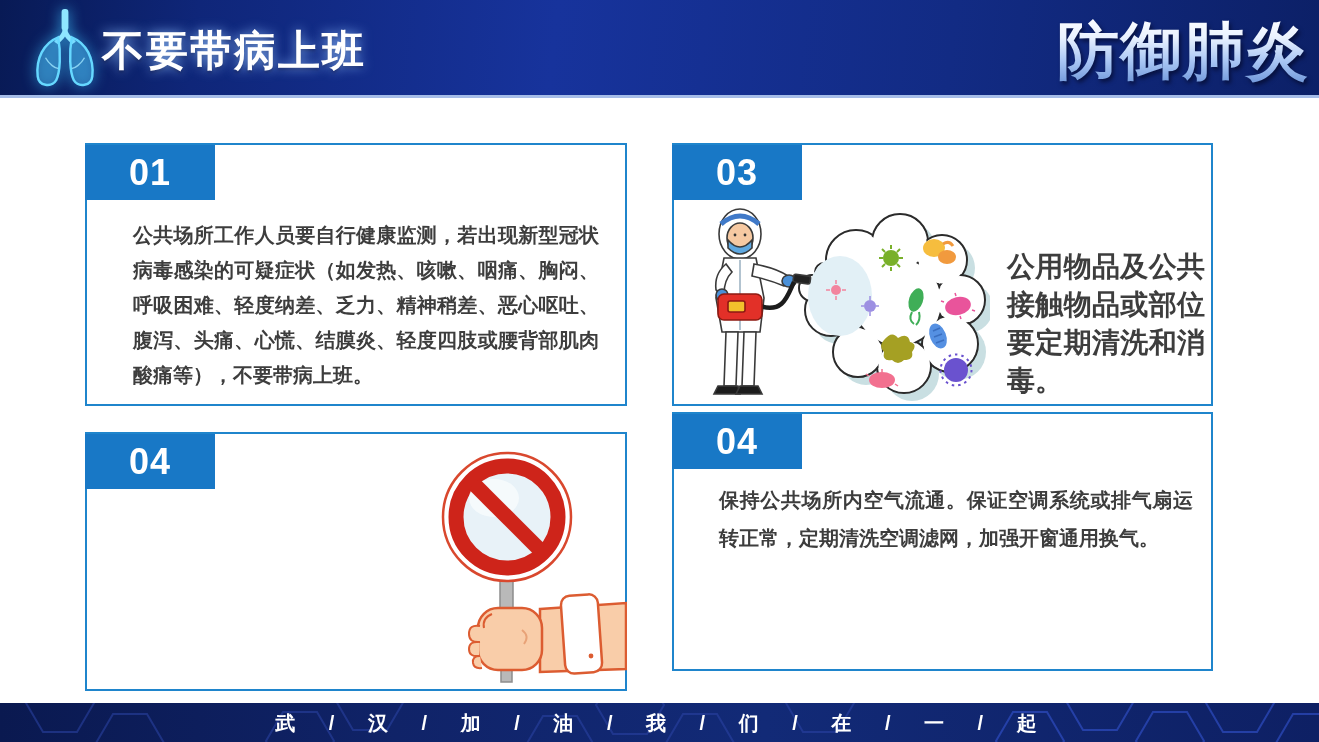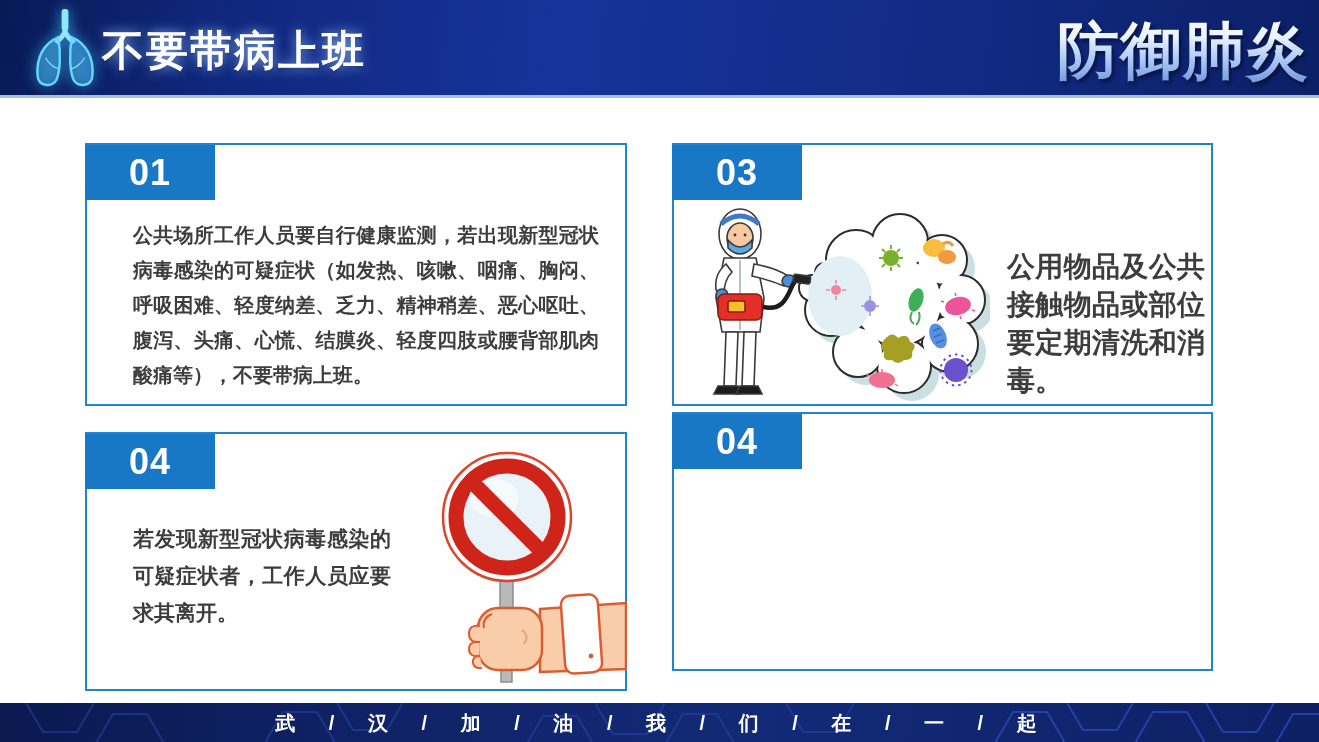"保持公共场所内空气流通。保证空调系统或排气扇运转正常，定期清洗空调滤网，加强开窗" div.card-text { html: none -> <div>保持公共场所内空气流通。保证空调系统或排气扇运转正常，定期清洗空调滤网，加强开窗通用换气。</div> }
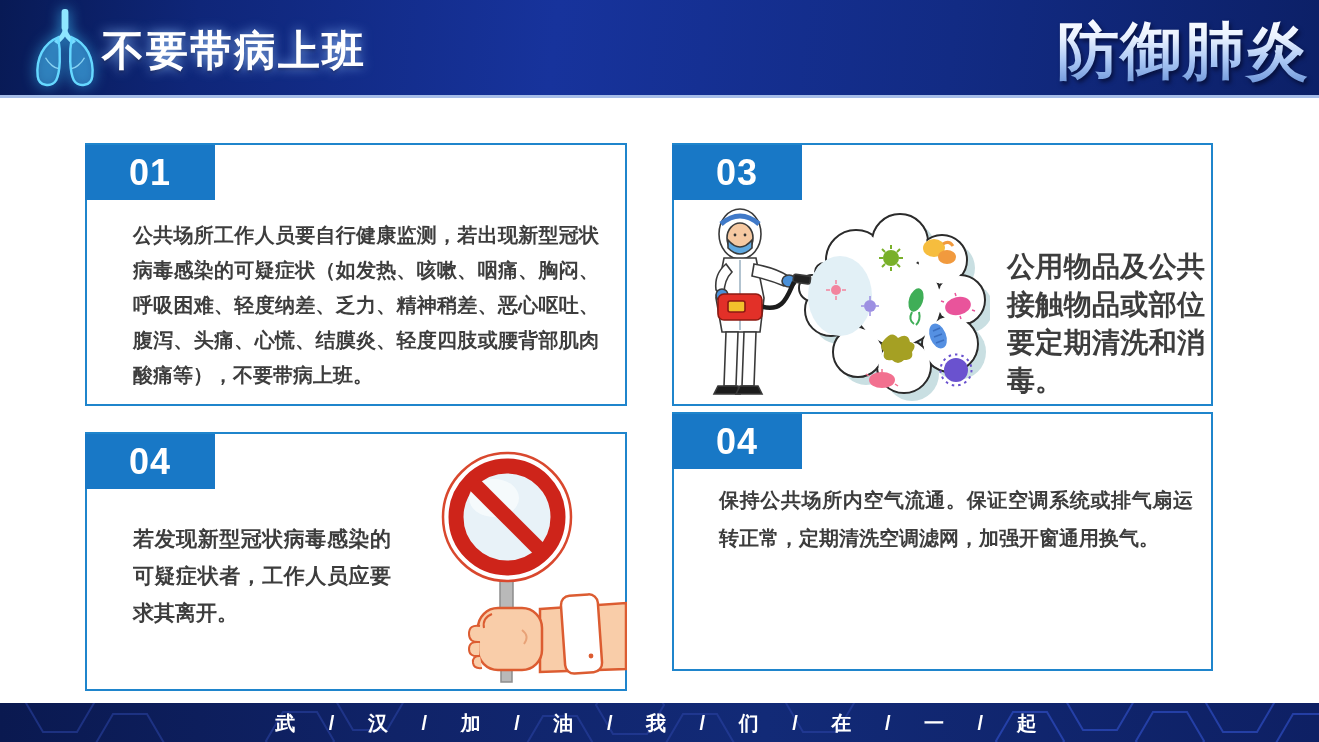"若发现新型冠状病毒感染的可疑症状者，工作人员应要求其离开。" div.card-text { html: <div>若发现新型冠状病毒感染的可疑症状者，工作人员应要求其离开。</div> -> none }
